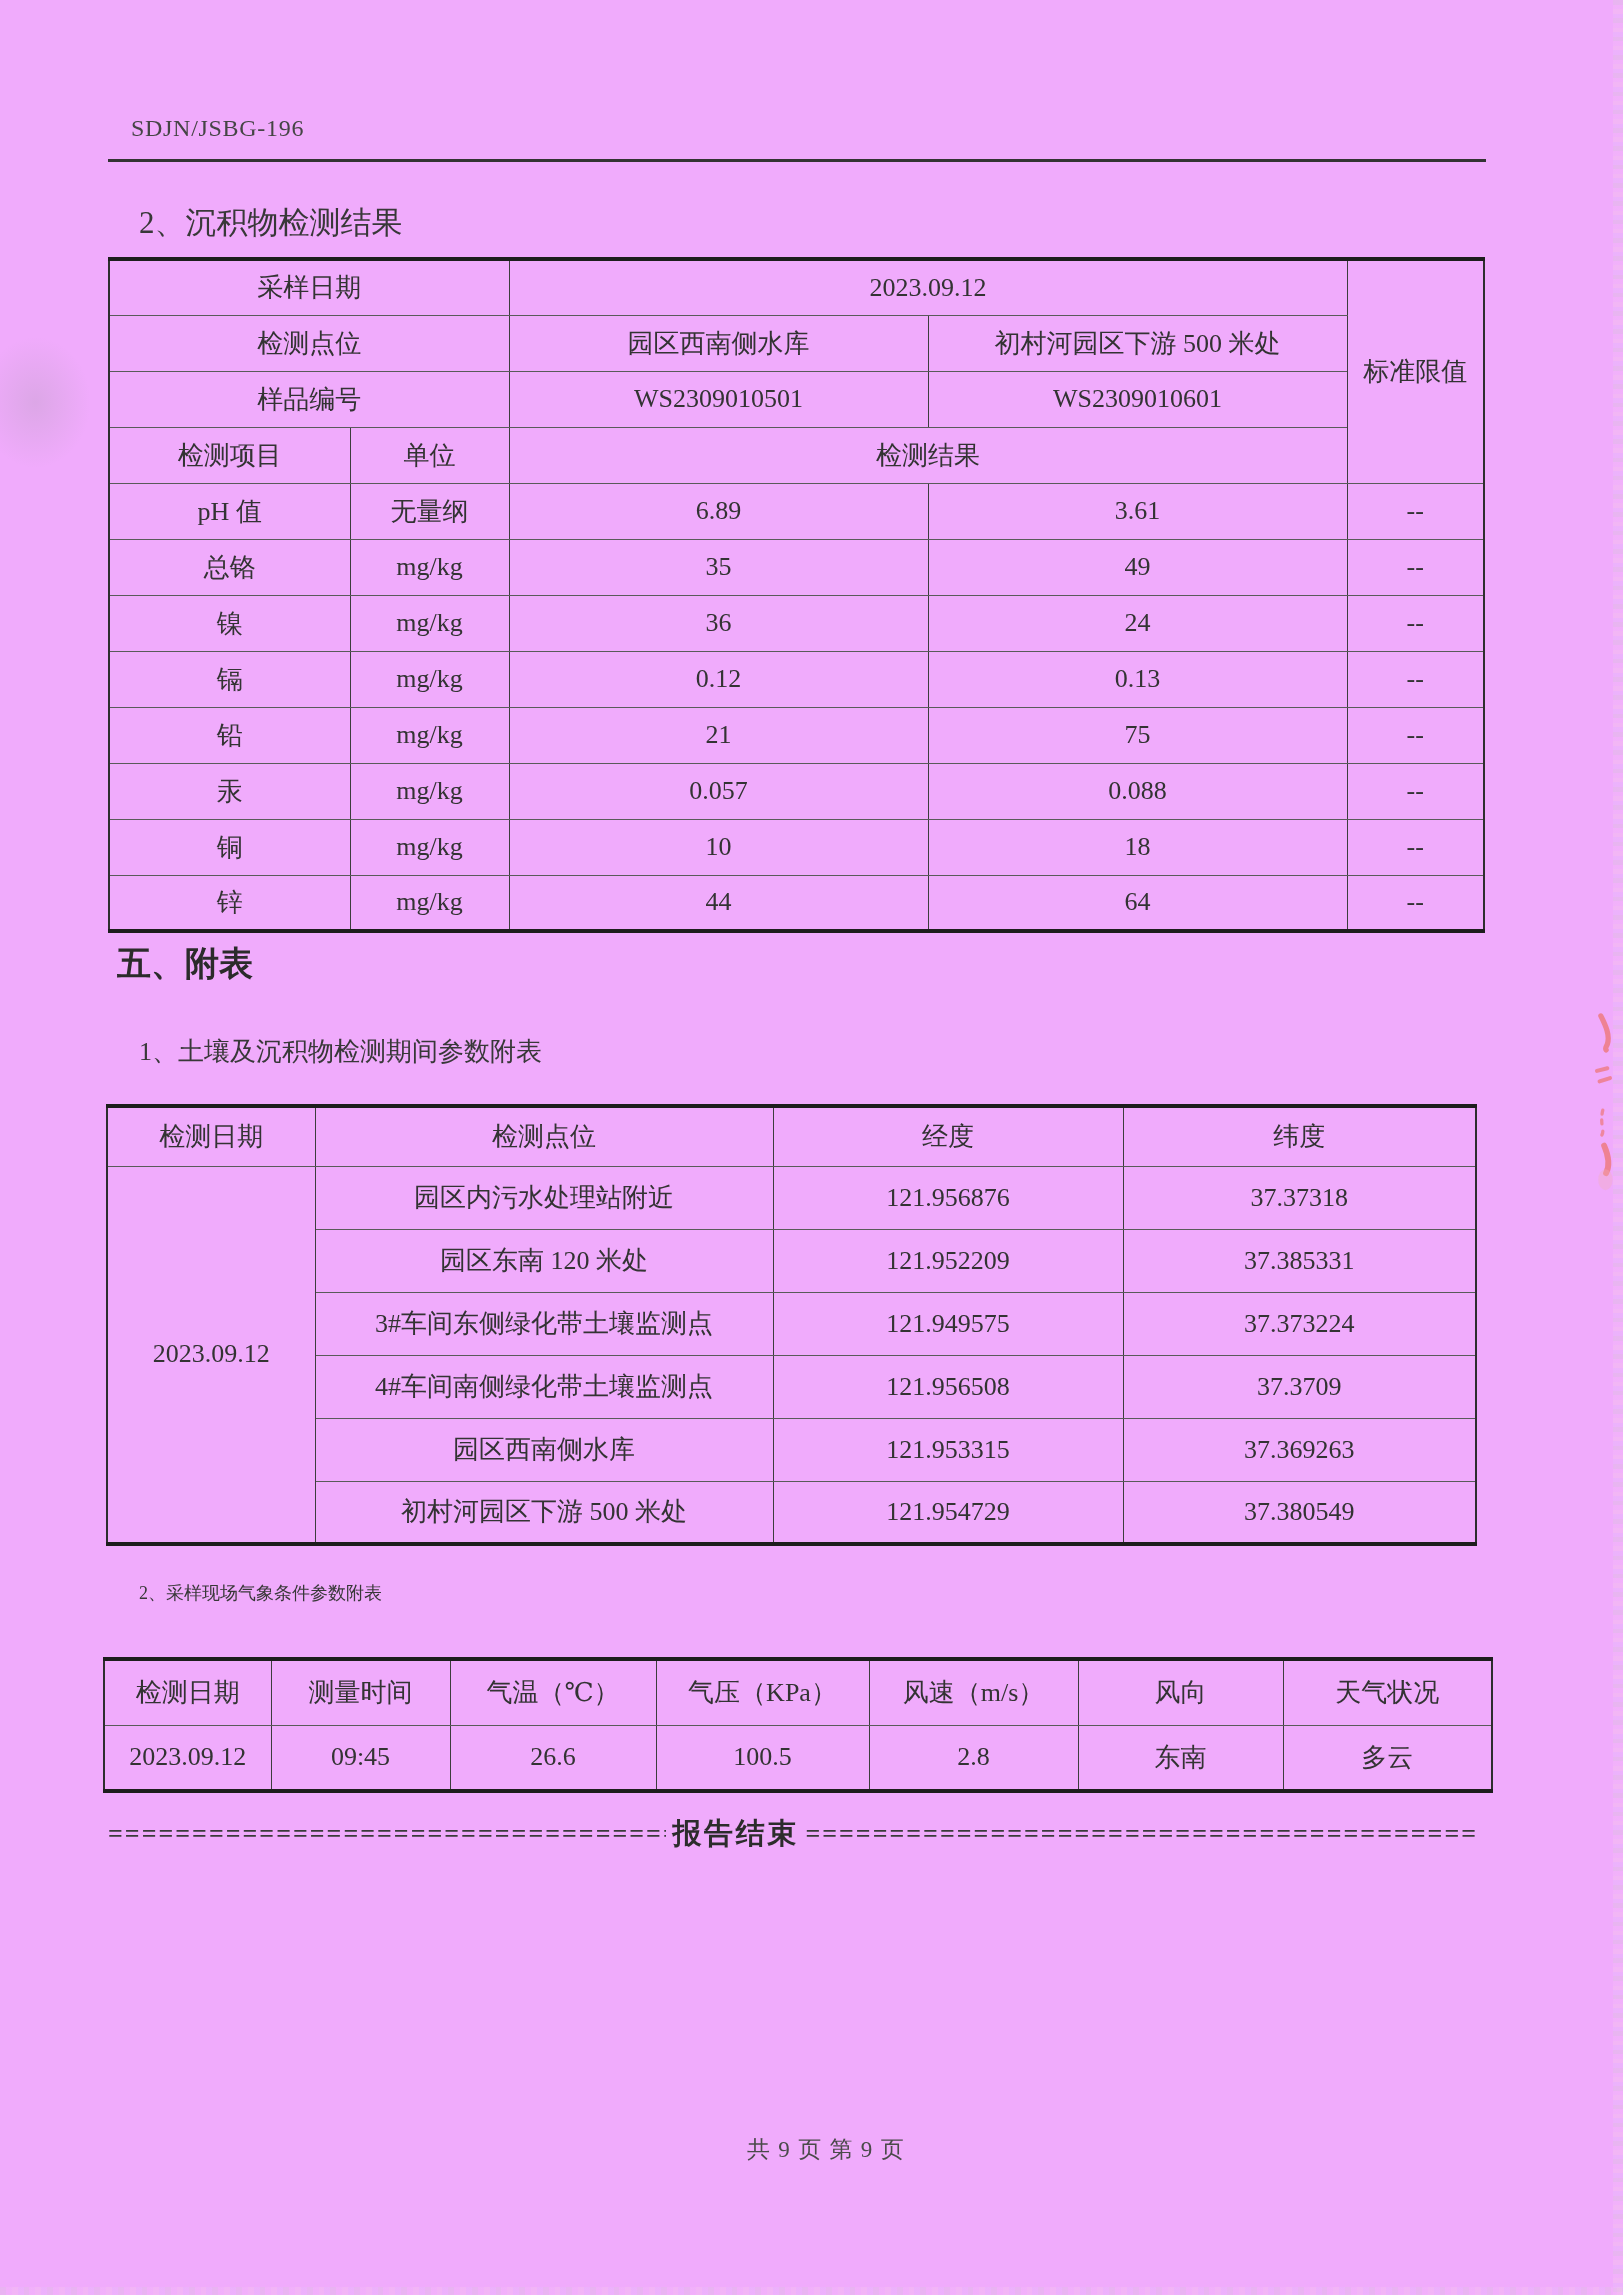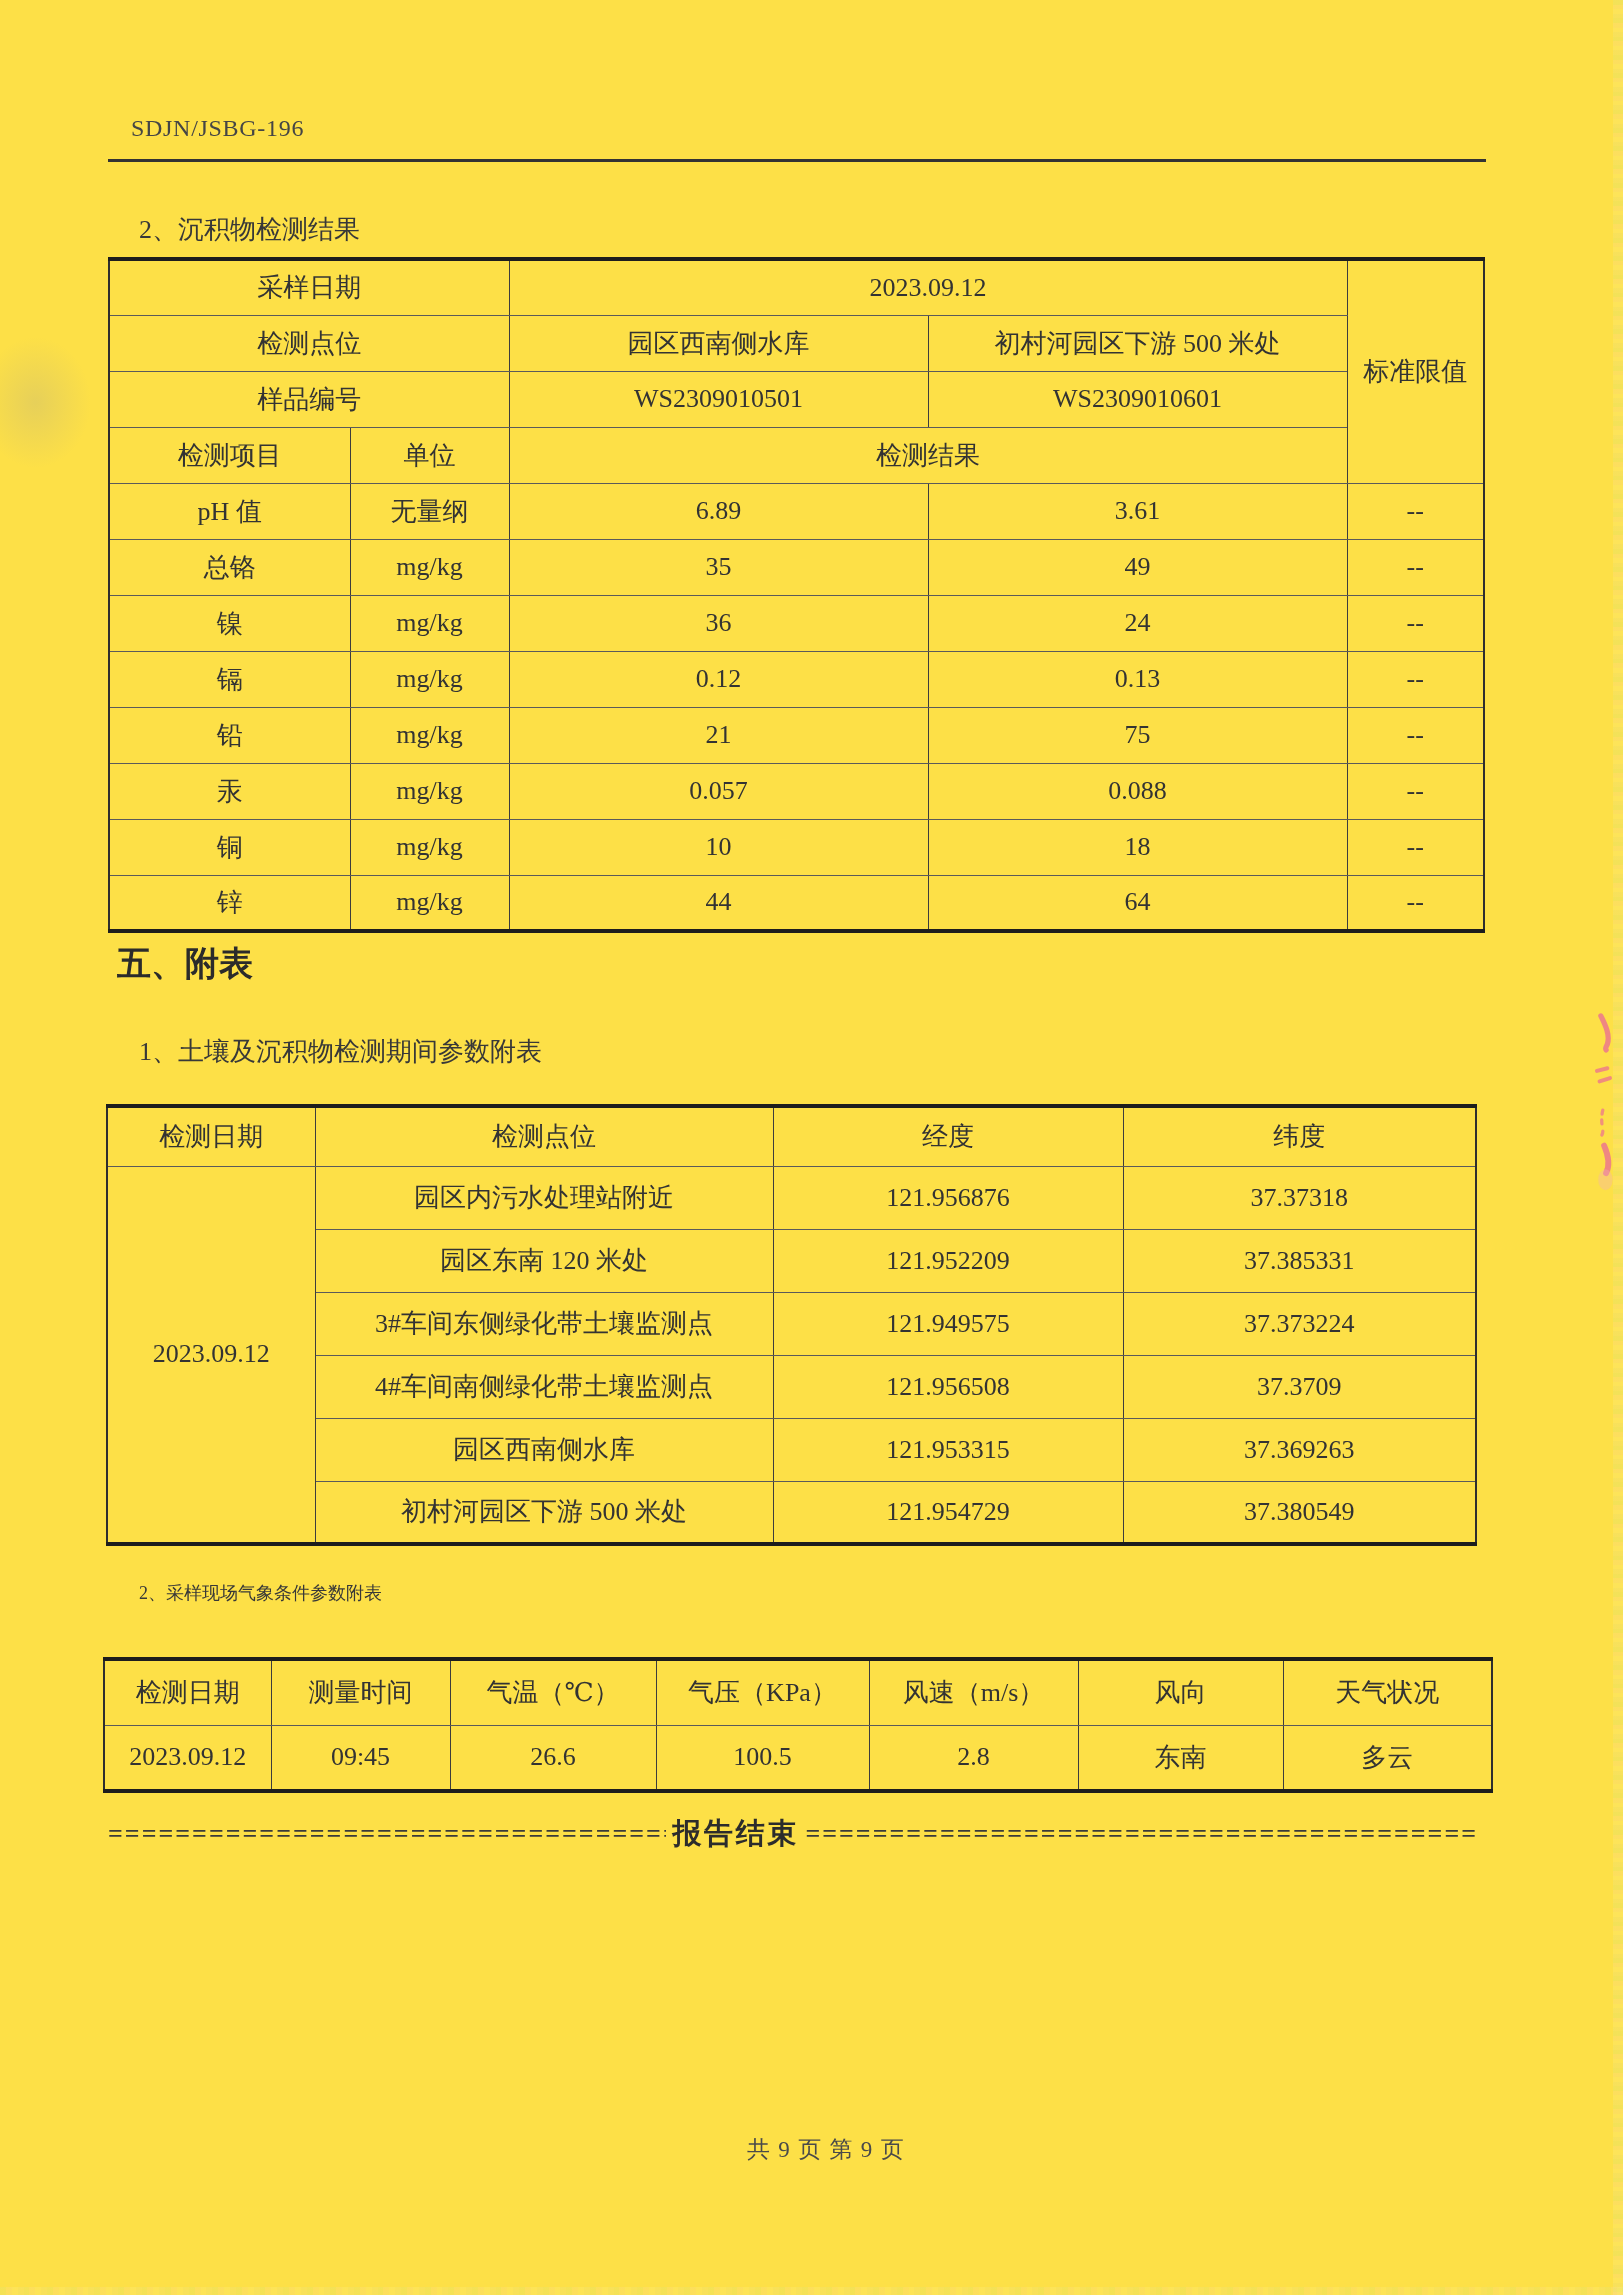"SDJN/JSBG-196" .page { background: #fde047 -> #f0abfc }
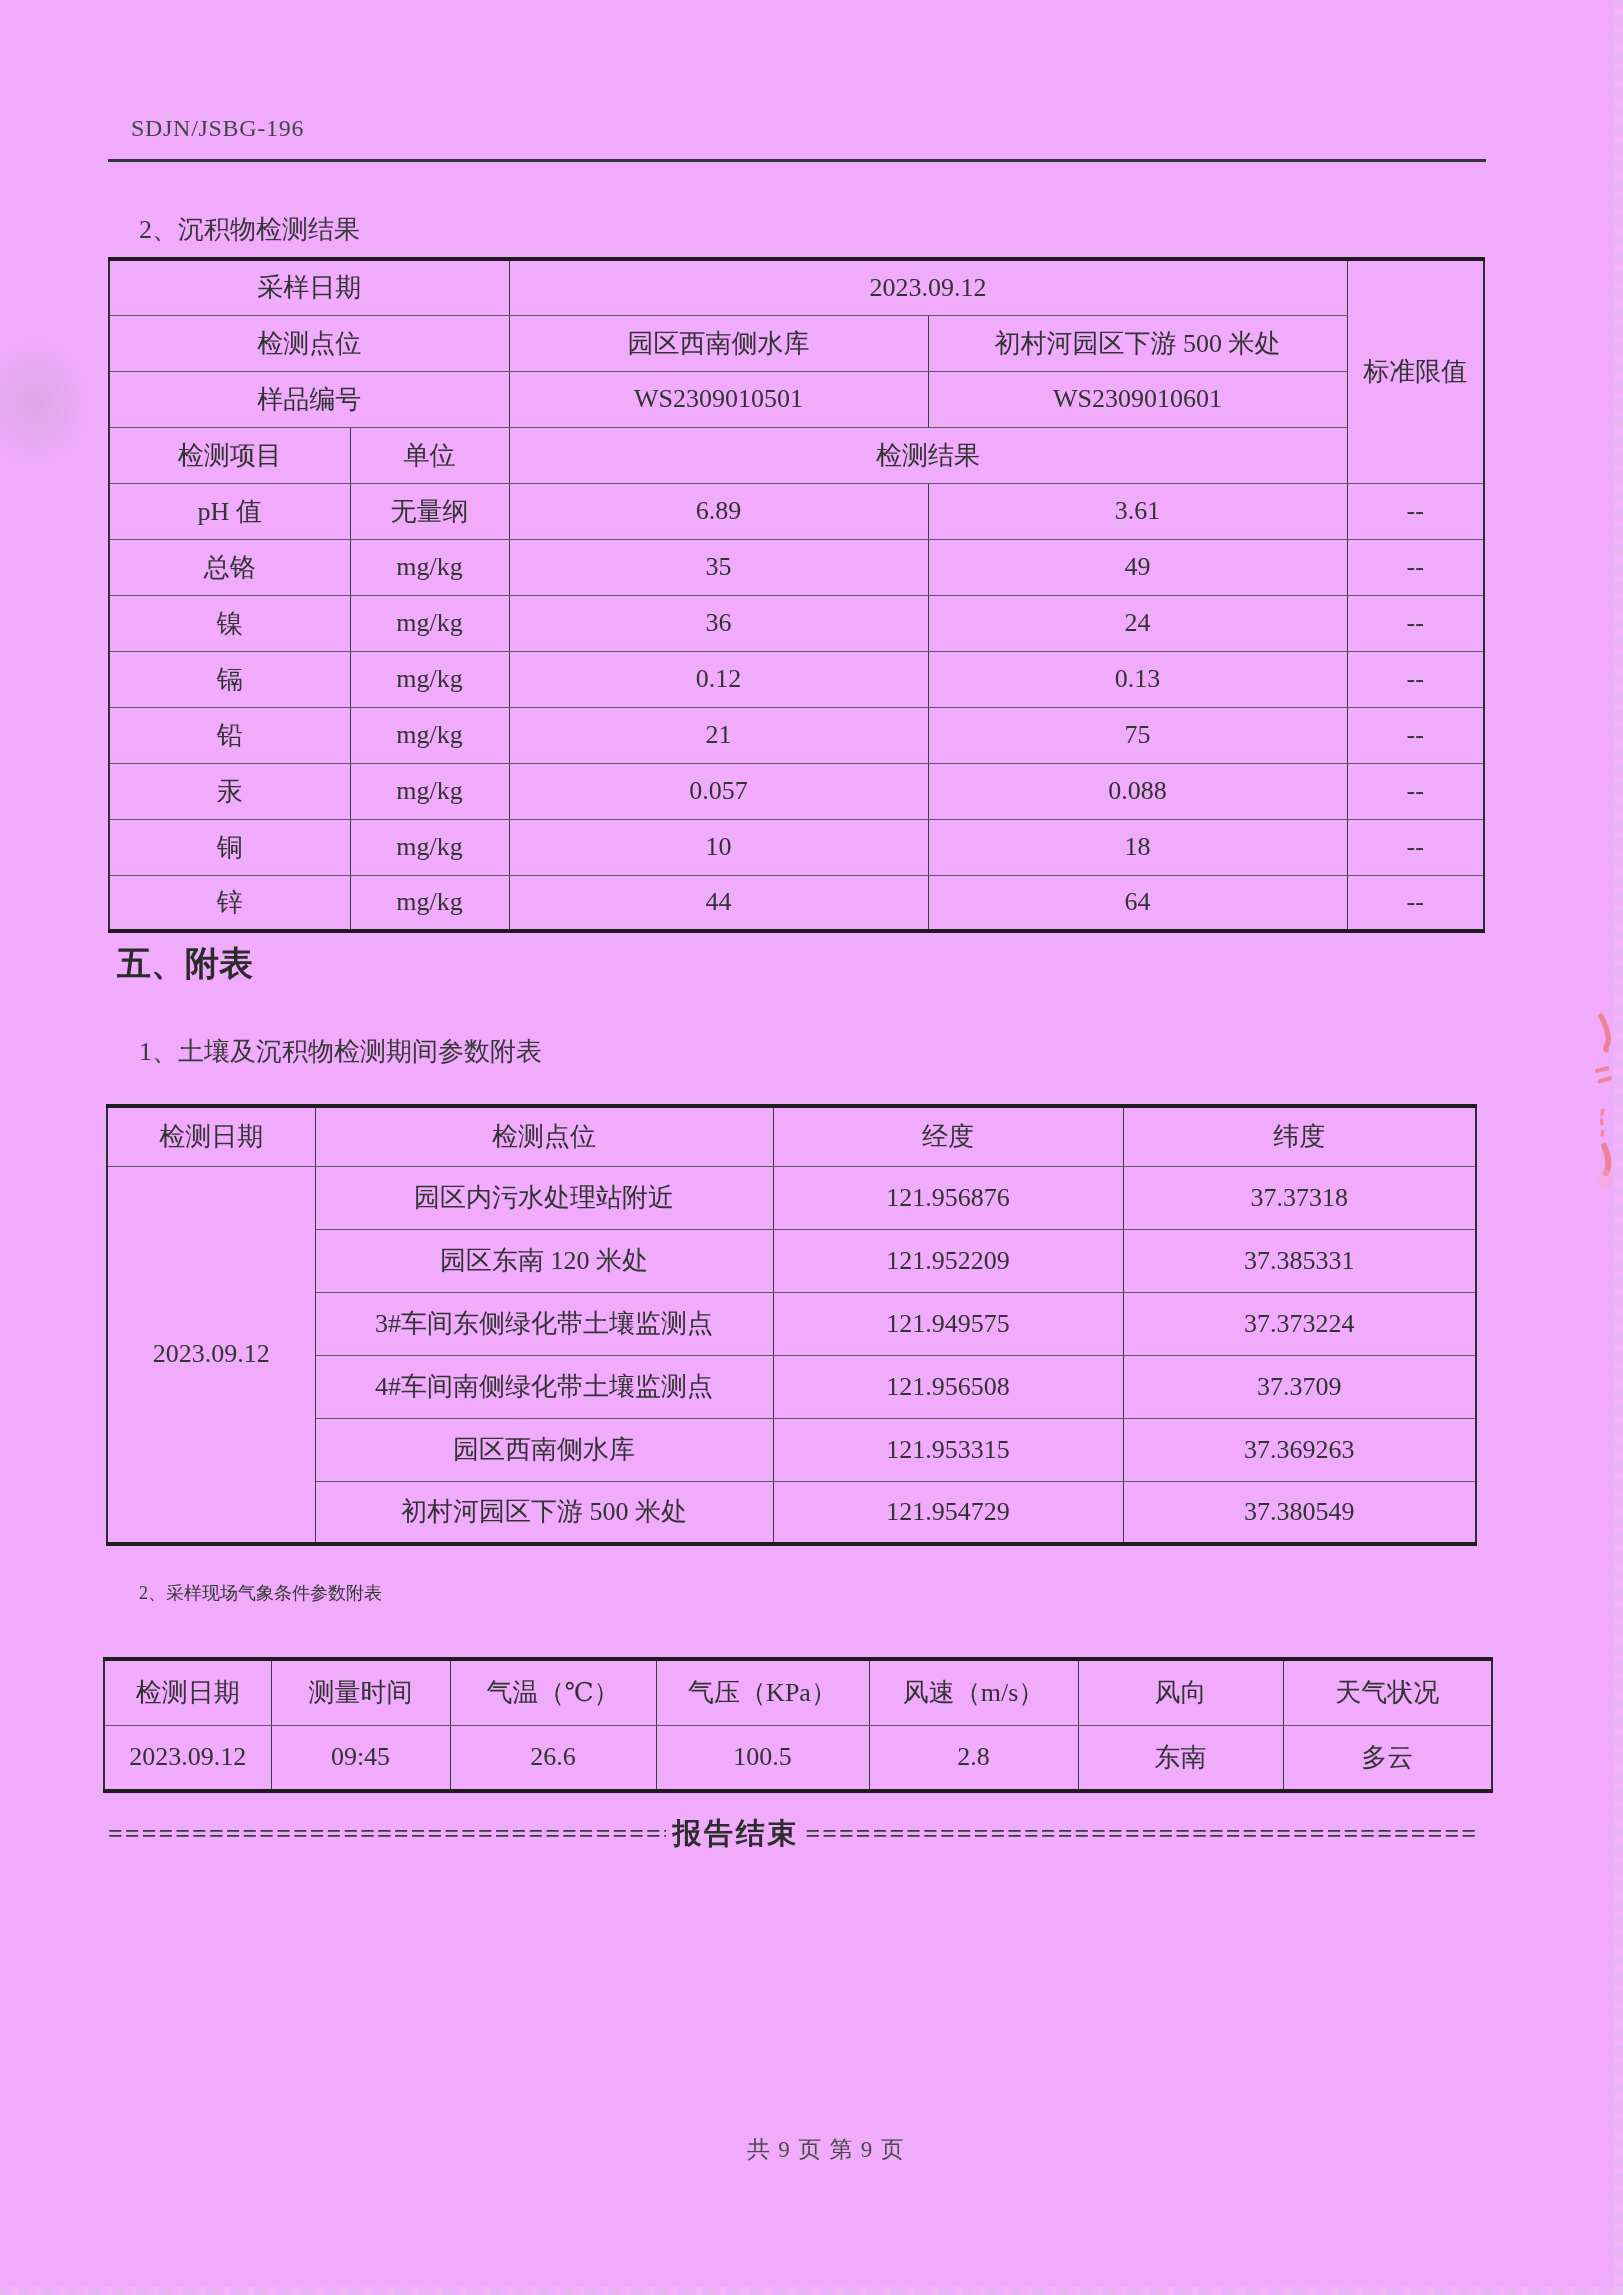"2、沉积物检测结果" .sec2-title { font-size: 26px -> 31px; margin-top: 10px -> none }
